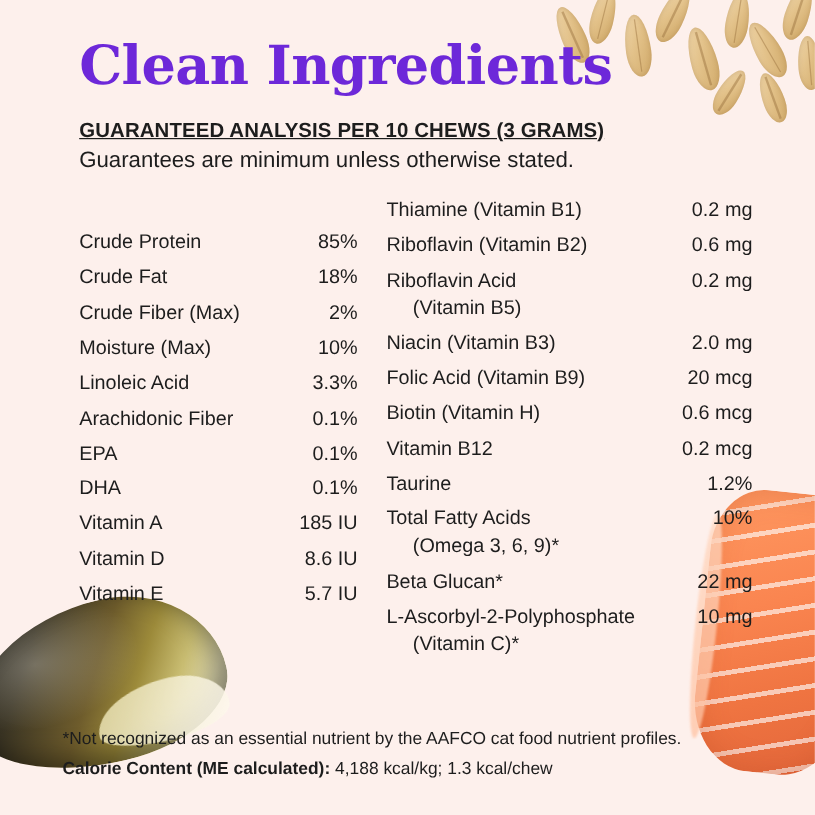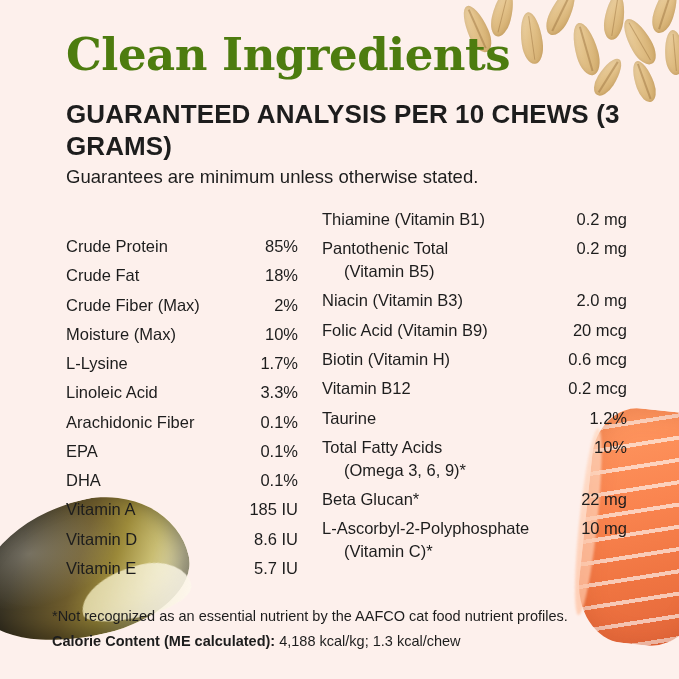"Clean Ingredients" .title { color: #4d7c0f -> #6d28d9 }
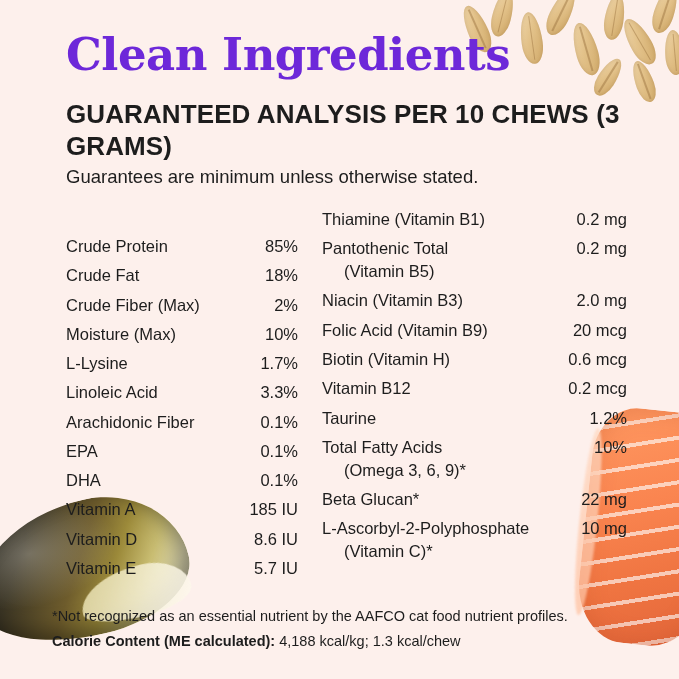"GUARANTEED ANALYSIS PER 10 CHEWS" .subhead { font-size: 26px -> 17px; text-decoration: none -> underline }
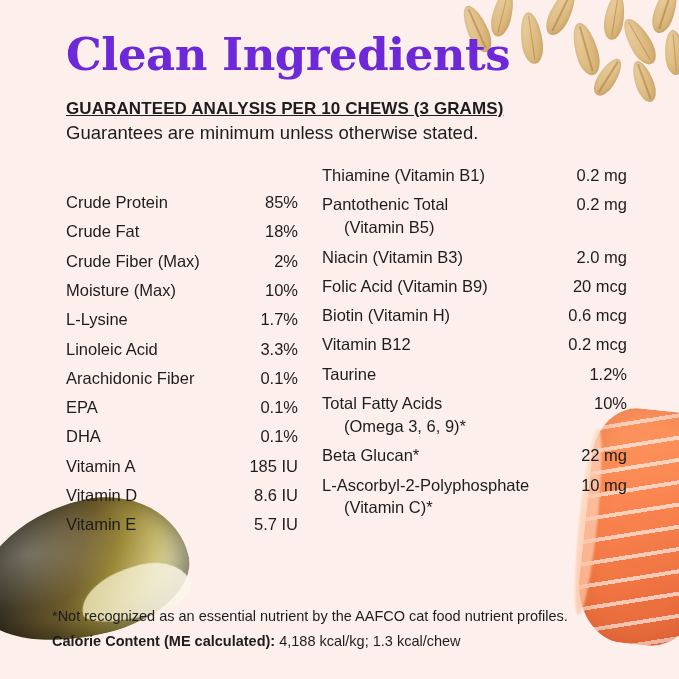"Riboflavin (Vitamin B2)" div.nrow { html: none -> <div> <span>Riboflavin (Vitamin B2)</span> <span>0.6 mg</span> </div> }
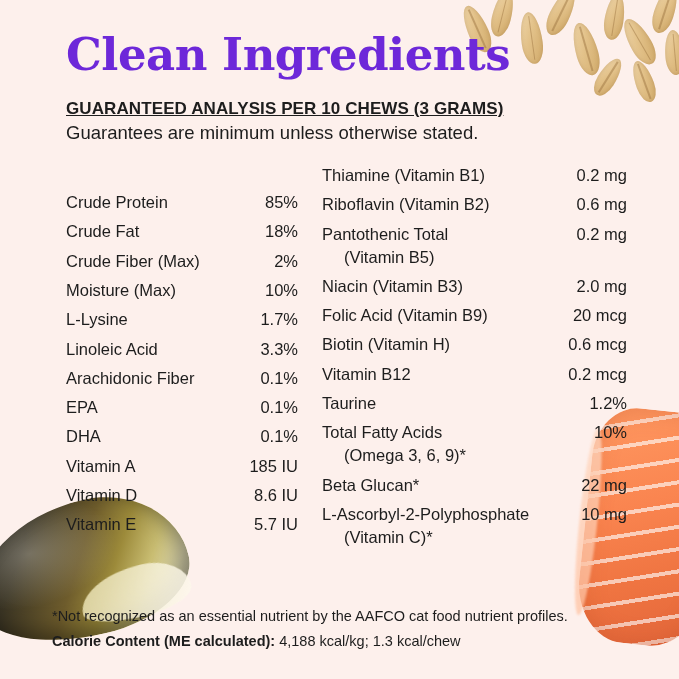"Pantothenic Total" span.nm { text: Pantothenic Total -> Riboflavin Acid }
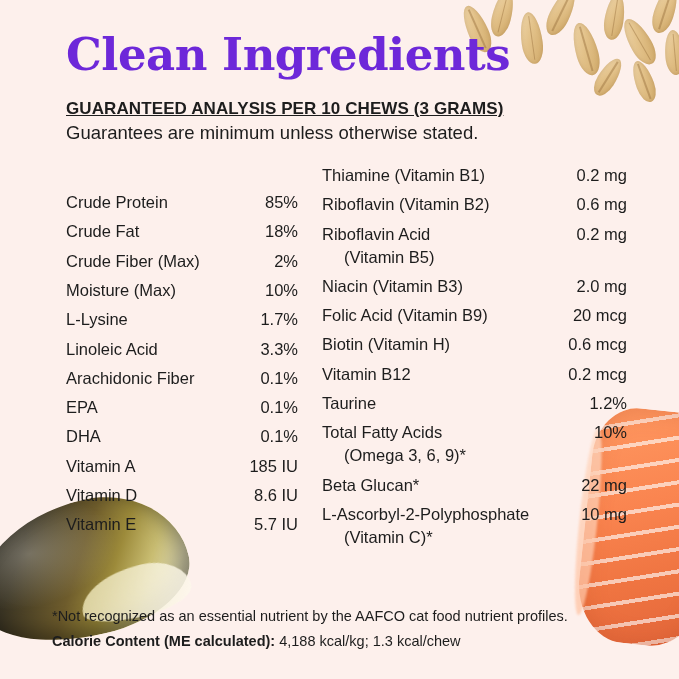"L-Lysine" div.nrow { html: <div> <span>L-Lysine</span> <span>1.7%</span> </div> -> none }
